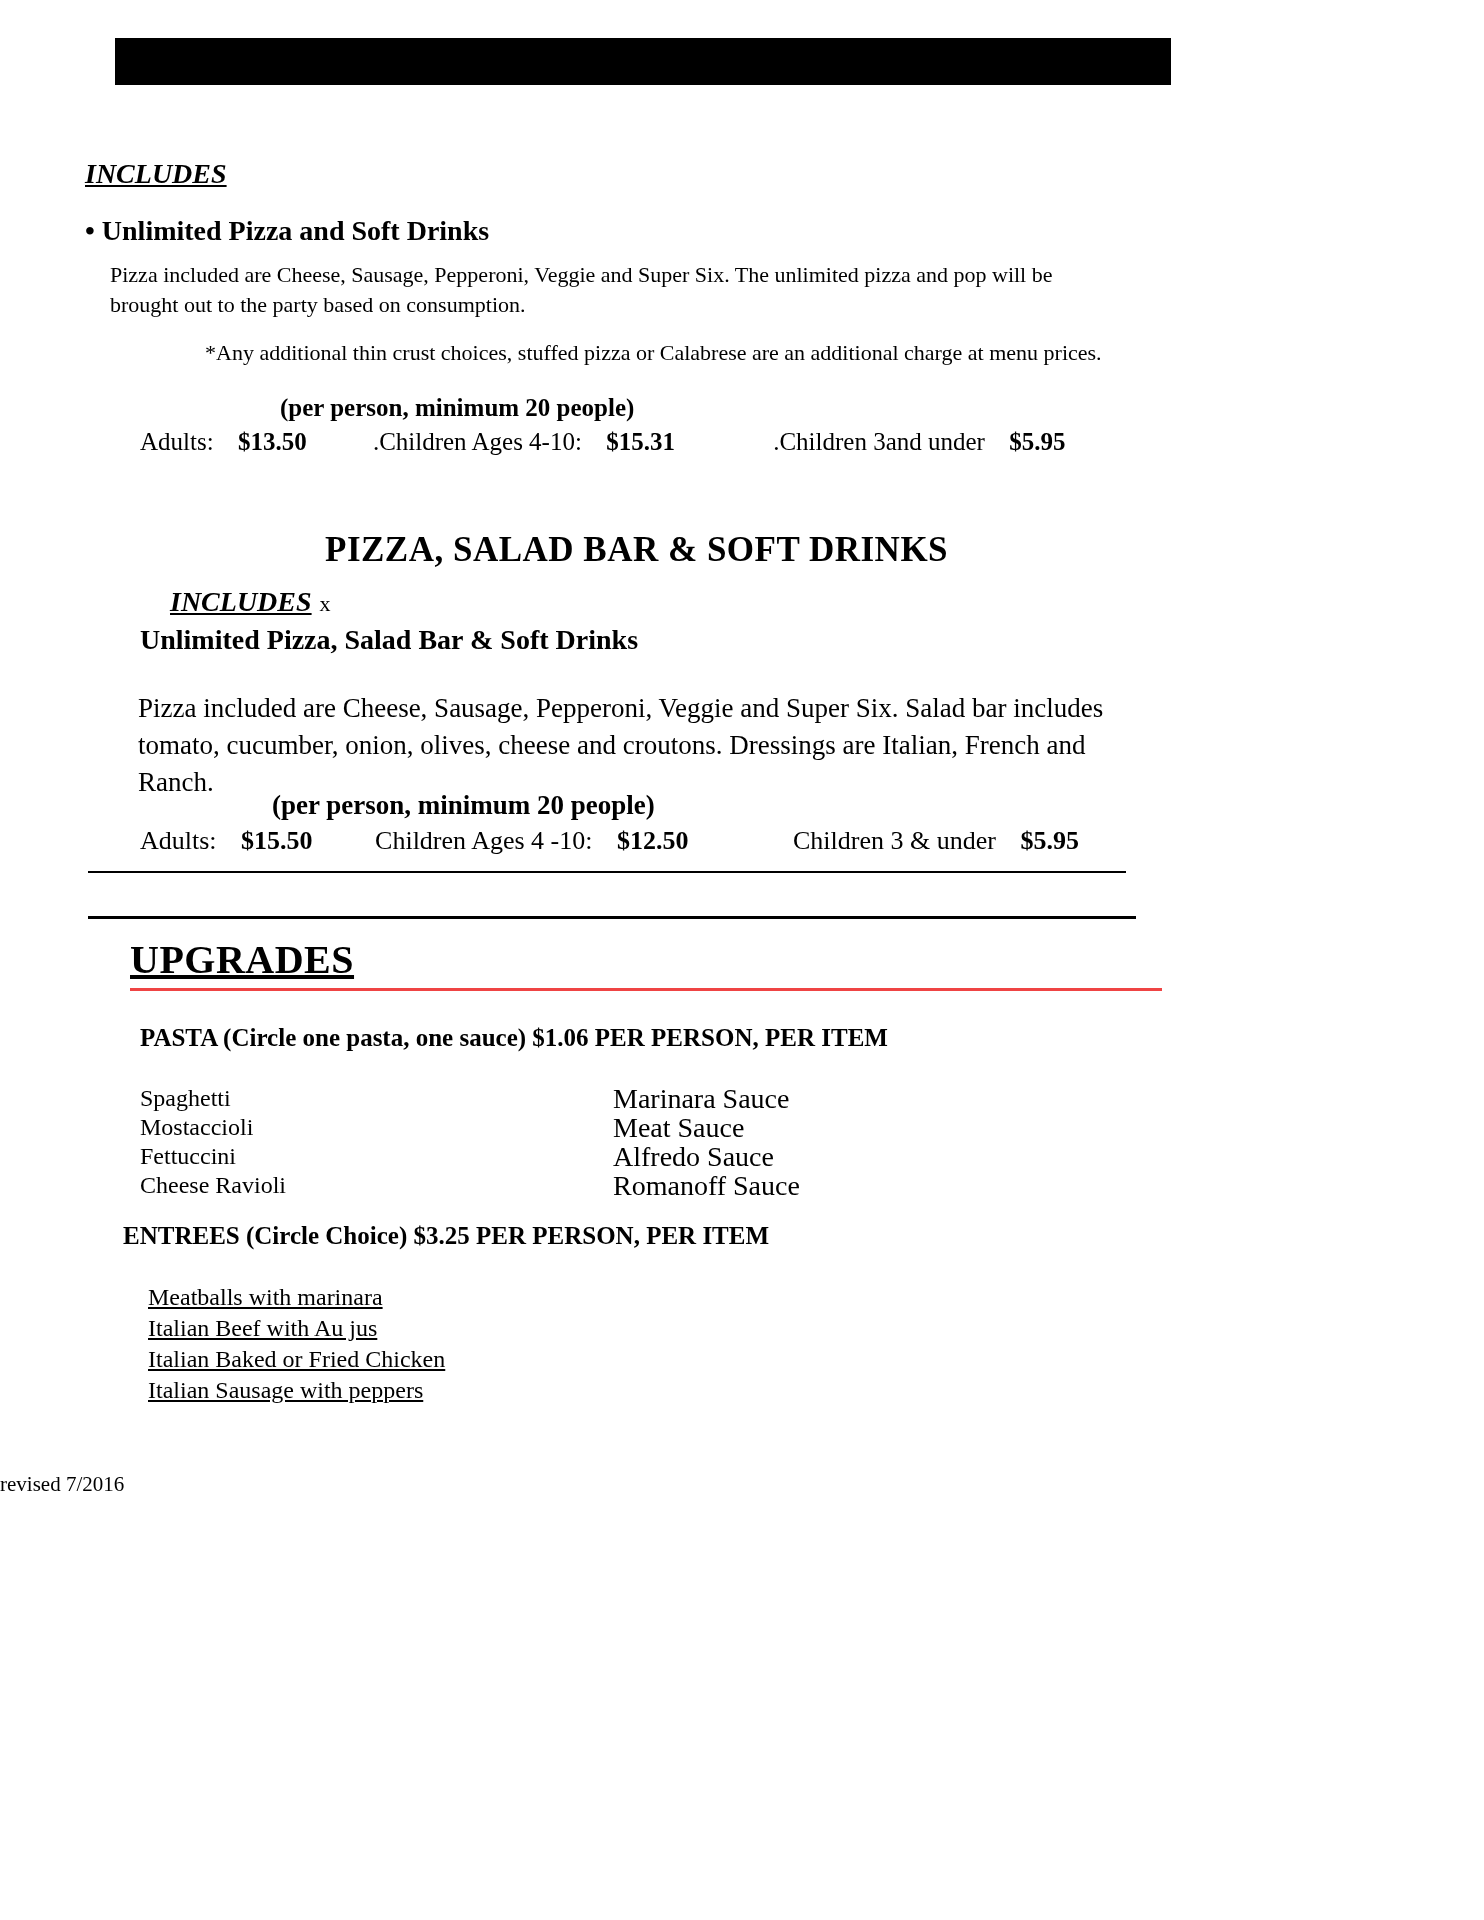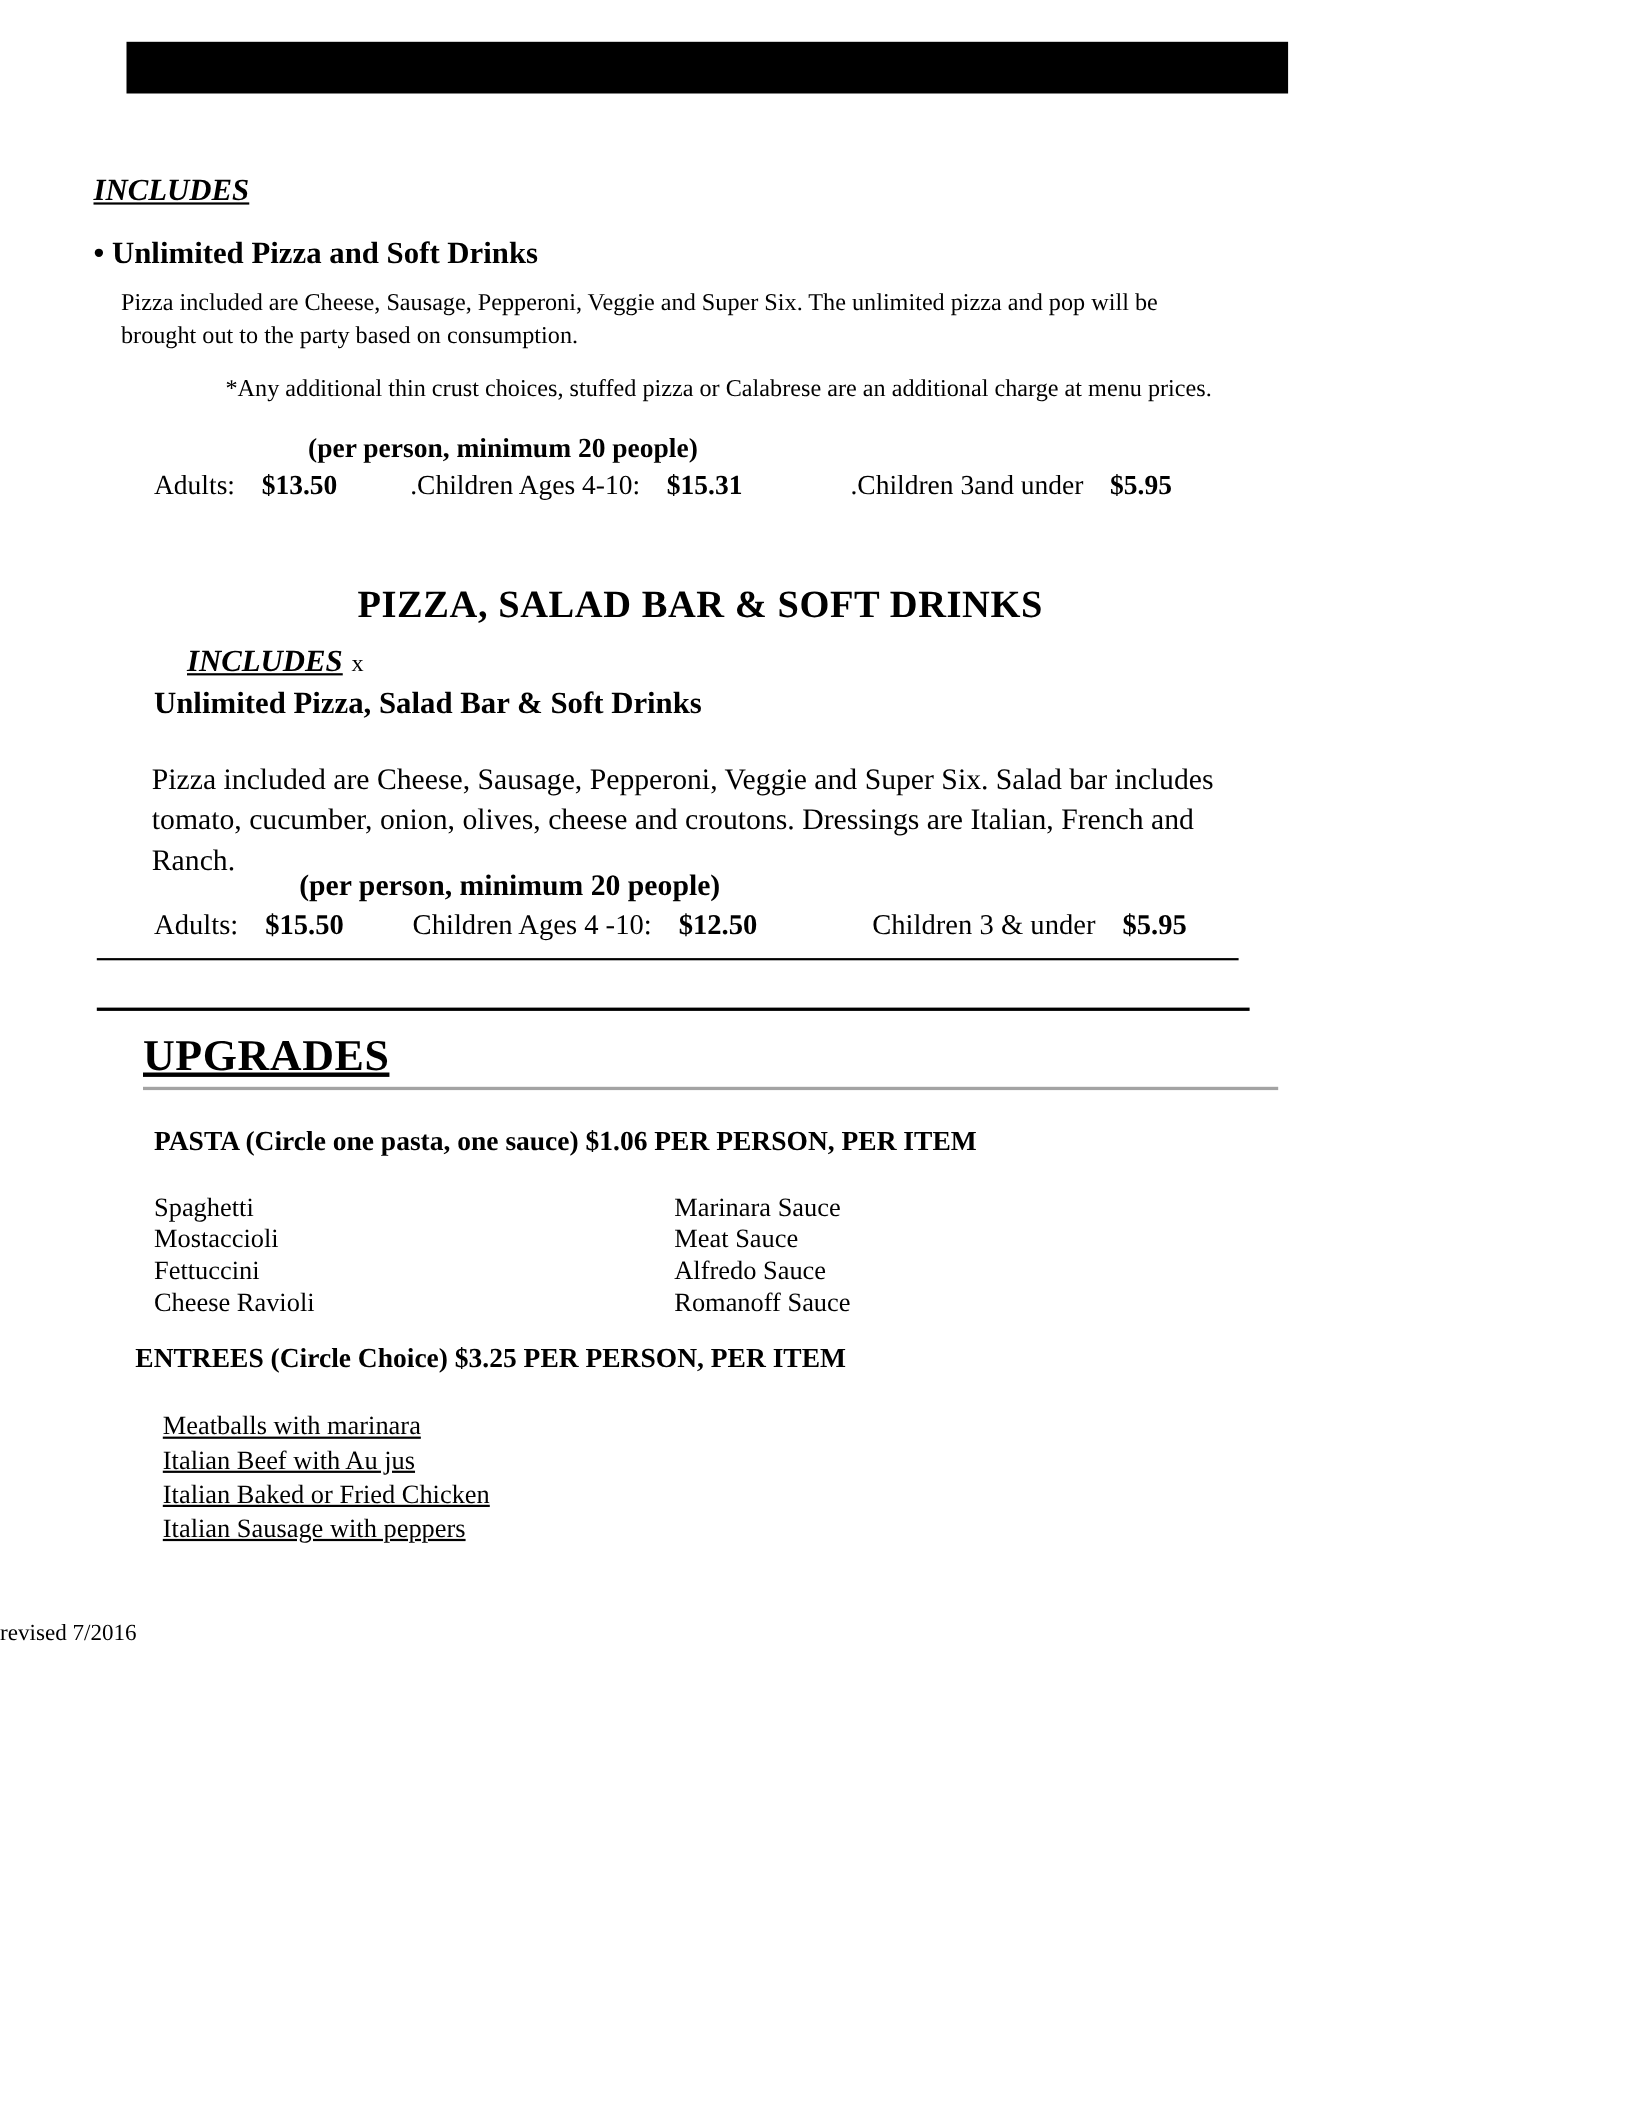"UPGRADES" .upgrades-wrap { border-bottom: 3px solid #a3a3a3 -> 3px solid #ef4444 }
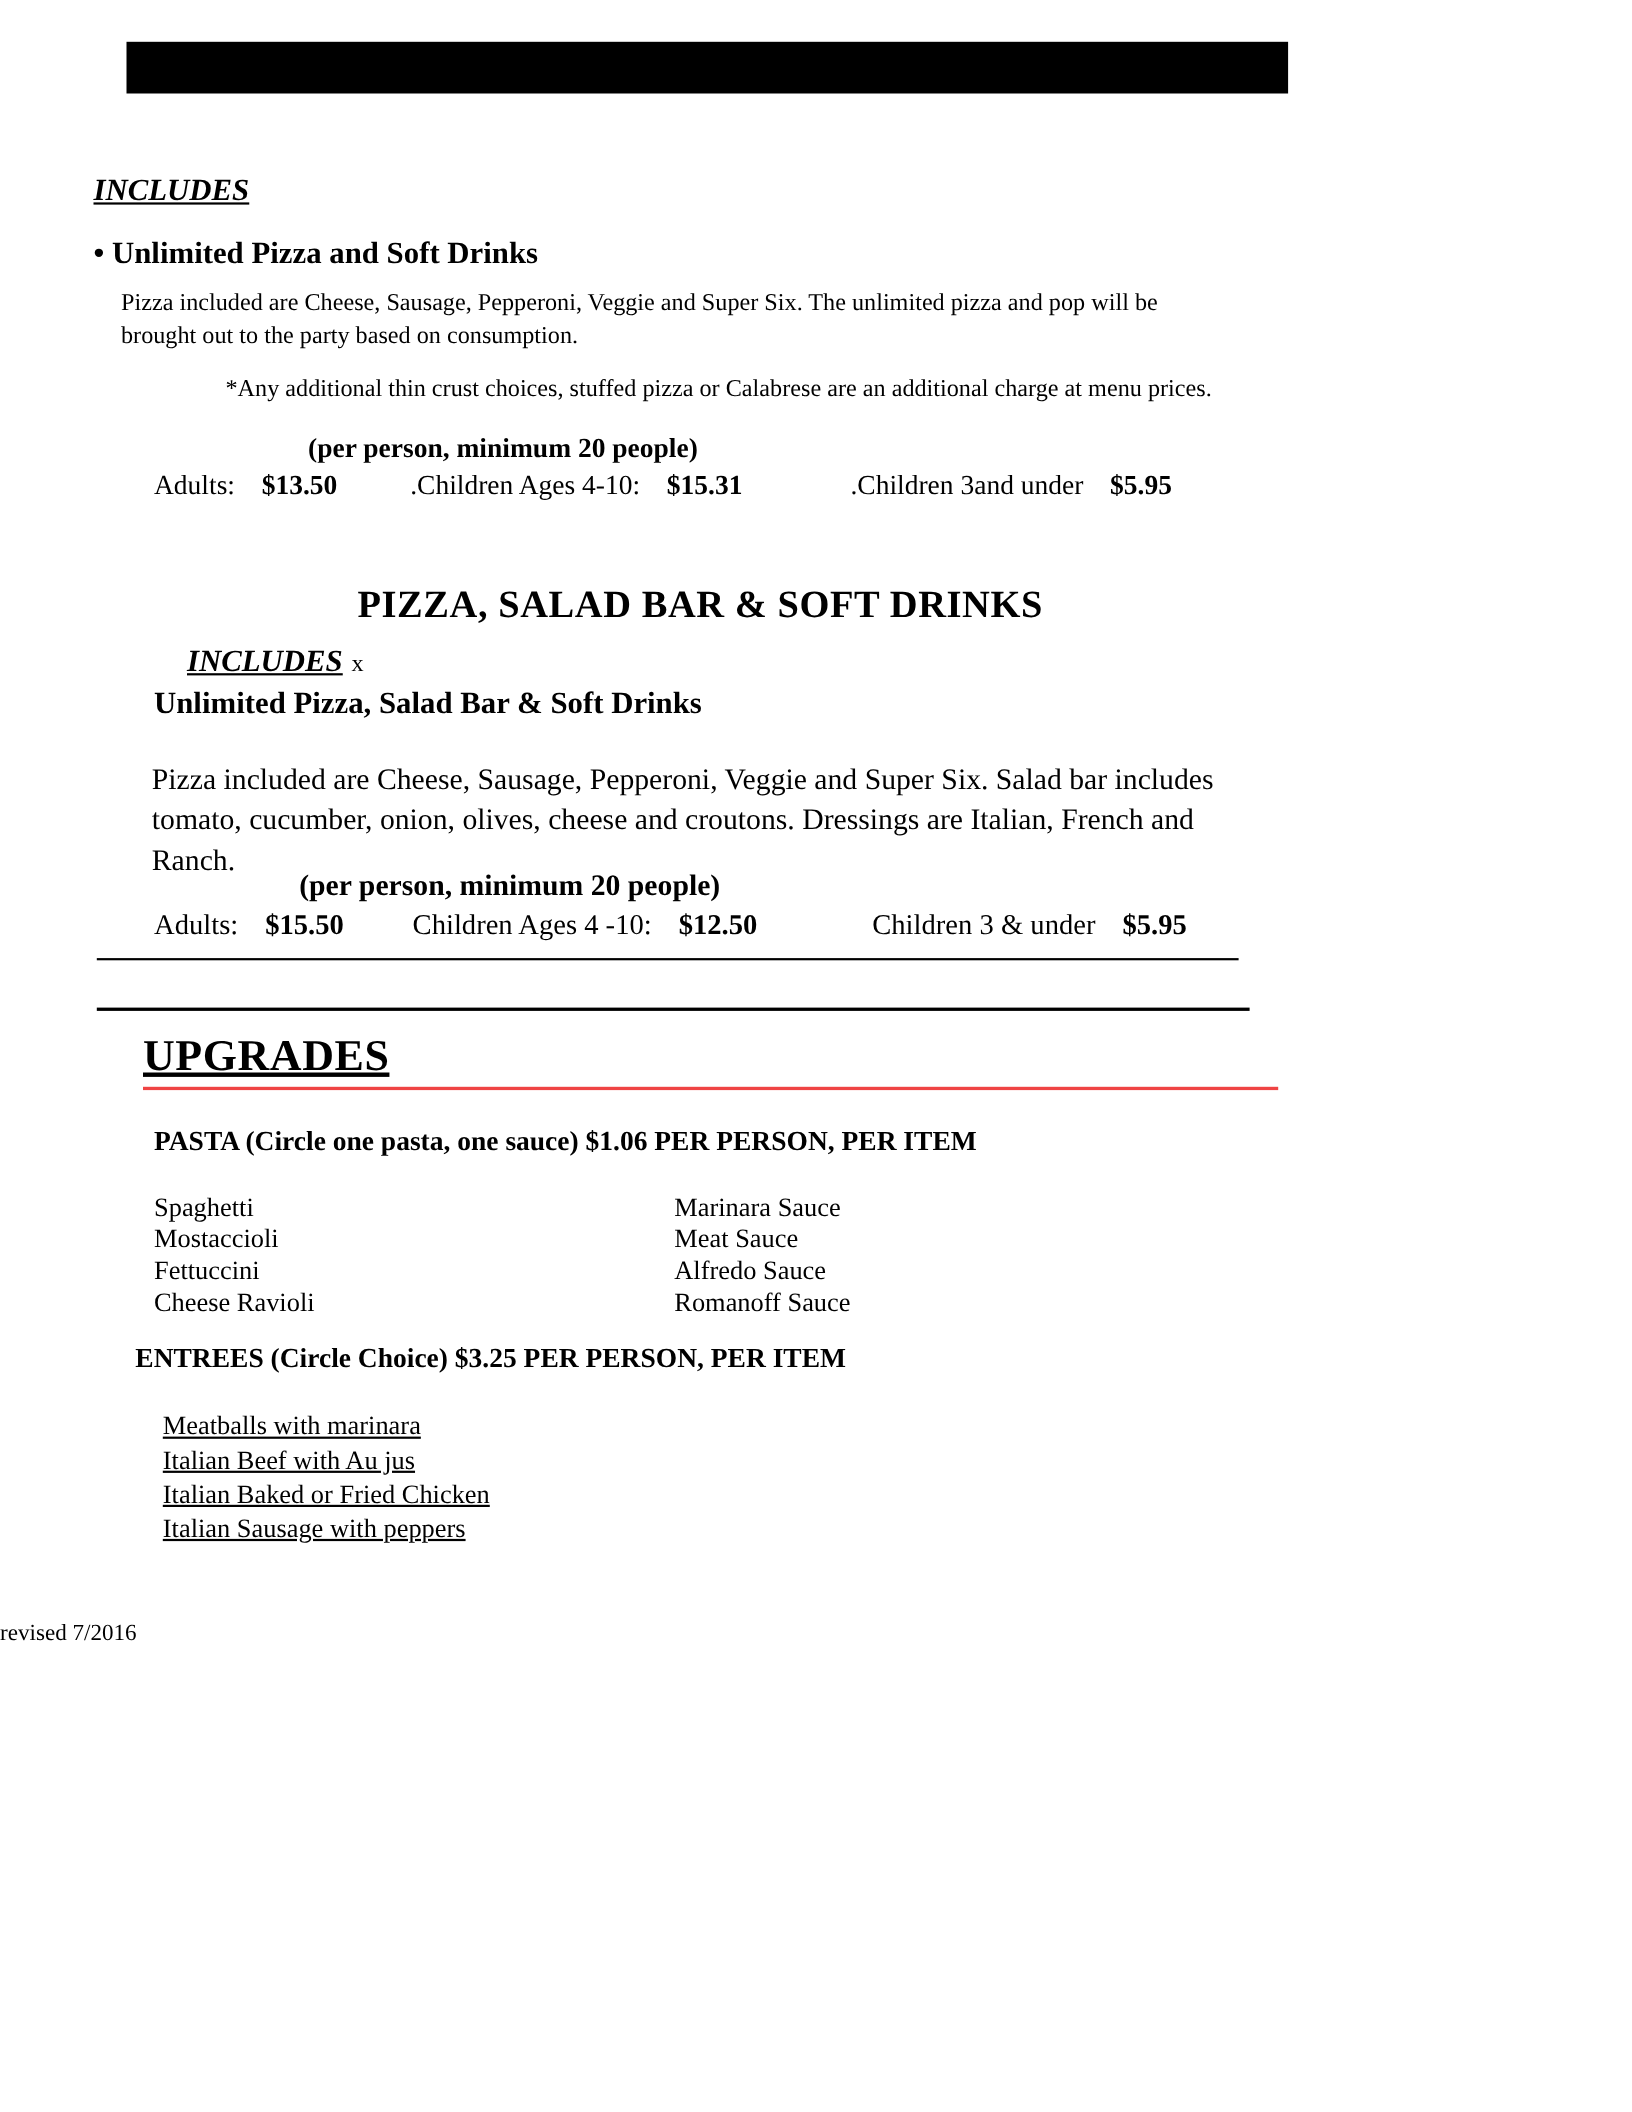"Marinara Sauce" .pasta-right { font-size: 24px -> 28px }
